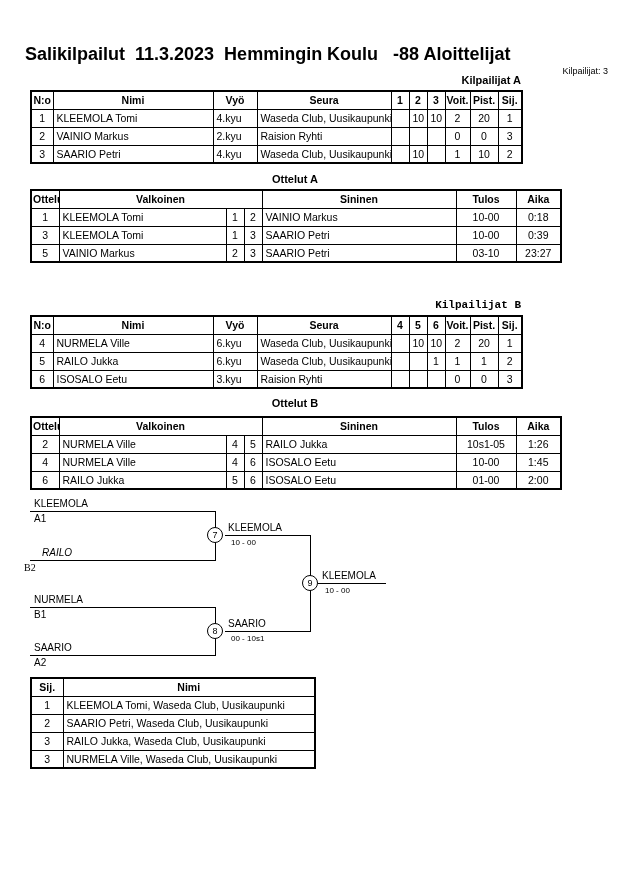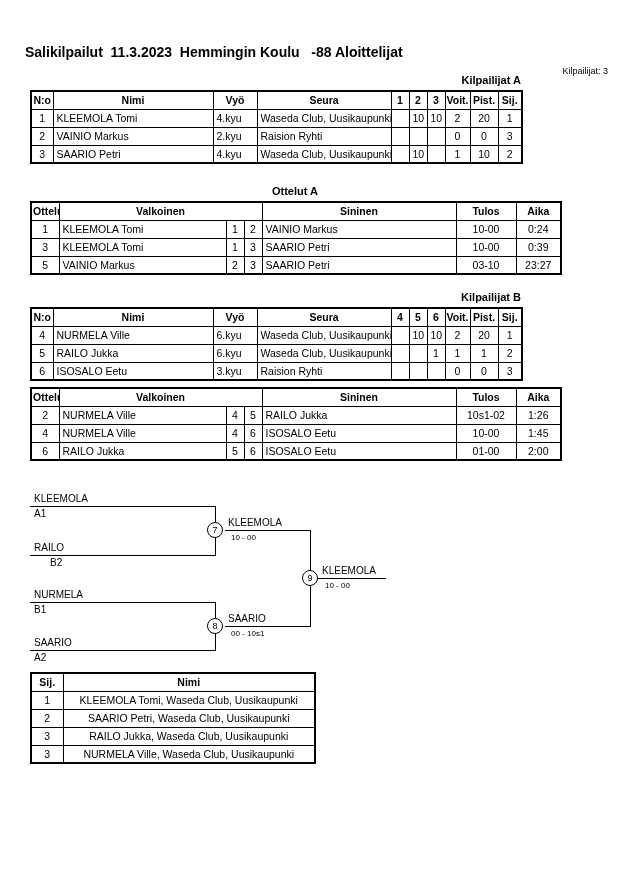"Salikilpailut 11.3.2023 Hemmingin Koulu" .title { font-size: 14px -> 18px }
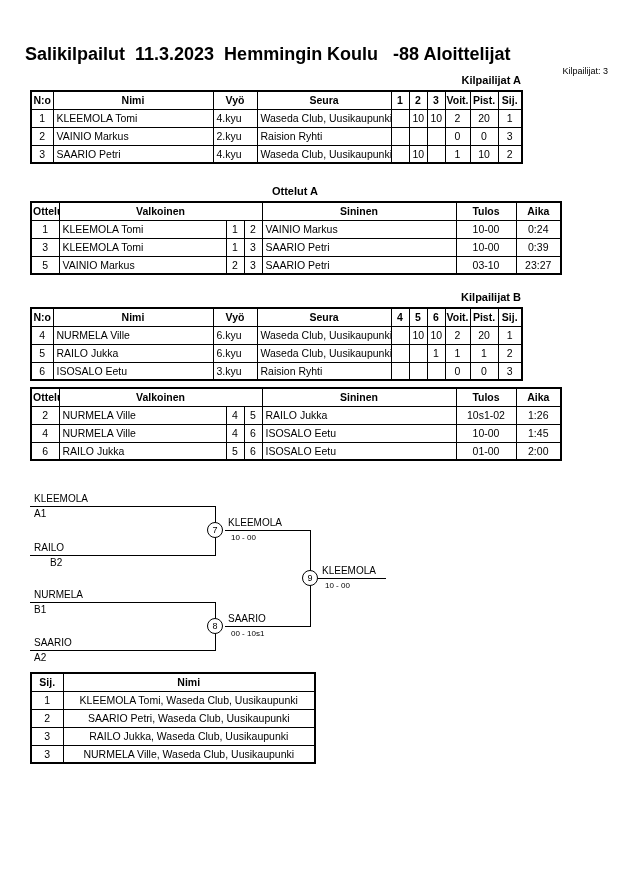"Ottelut A" div.sec-heading { margin-top: 21px -> 9px }
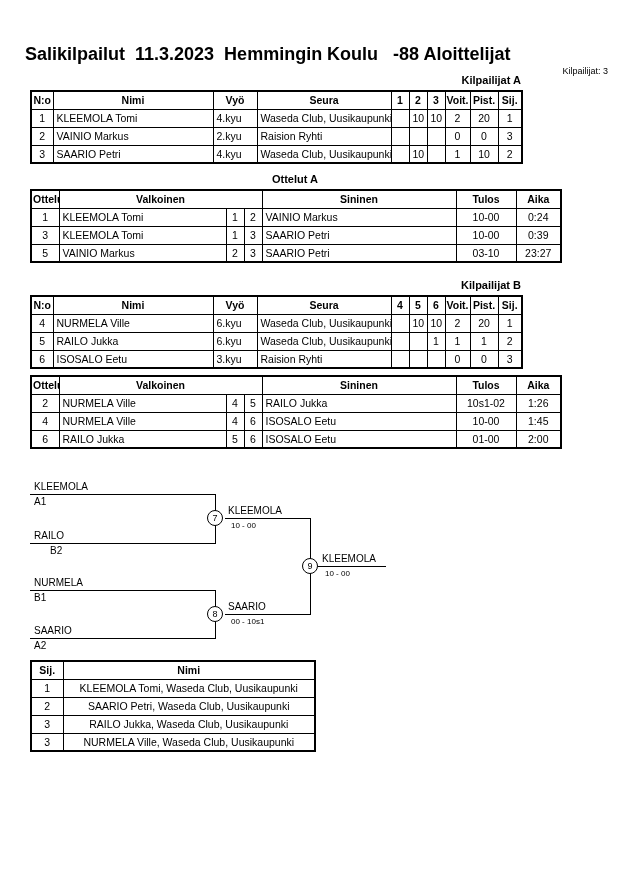"0:24" td { text: 0:24 -> 0:18 }
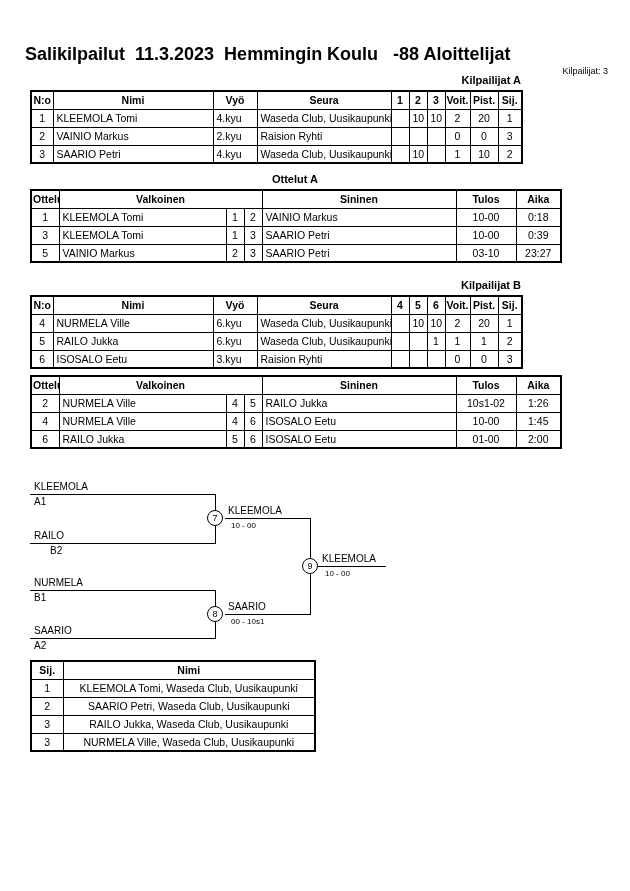"Kilpailijat B" div.sec-heading { font-family: none -> Liberation Mono, monospace; margin-top: 16px -> 36px }
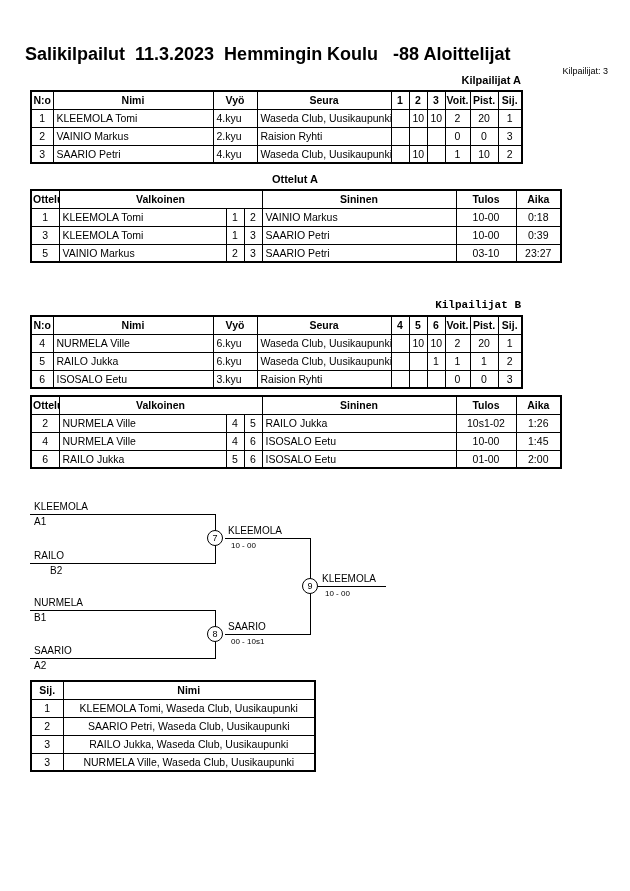"Ottelut B" div.sec-heading { html: none -> <div>Ottelut B</div> }
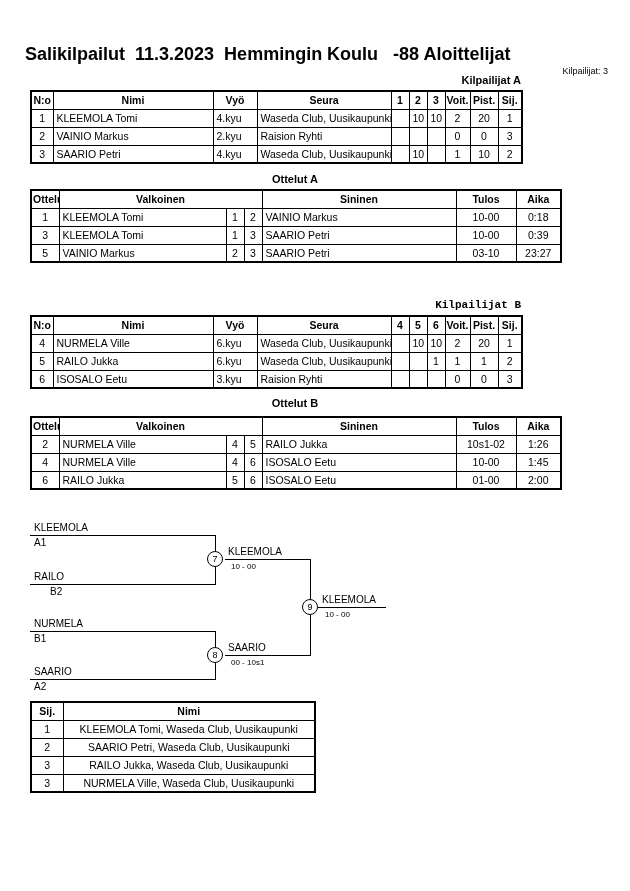"10s1-02" td { text: 10s1-02 -> 10s1-05 }
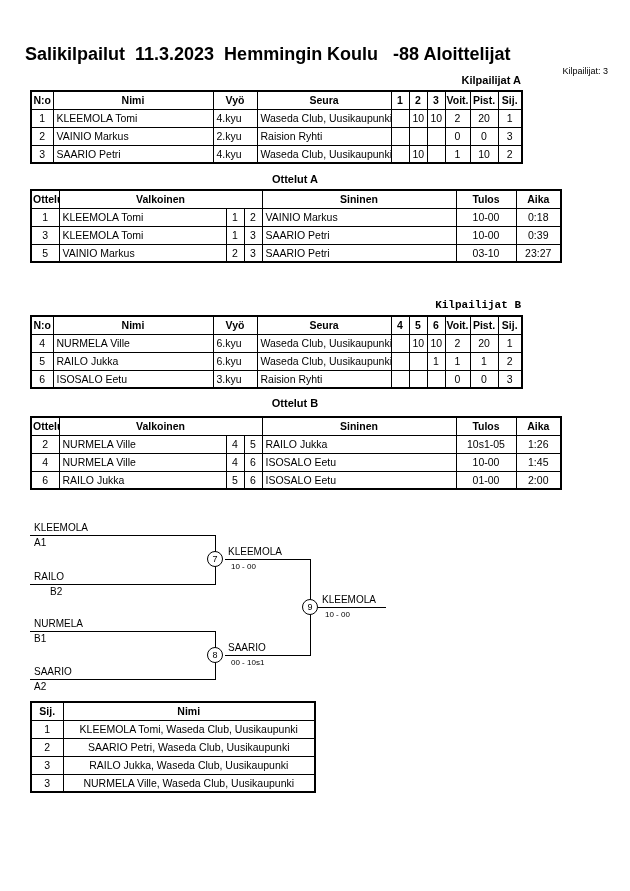"KLEEMOLA" .bracket { margin-top: 28px -> 4px }
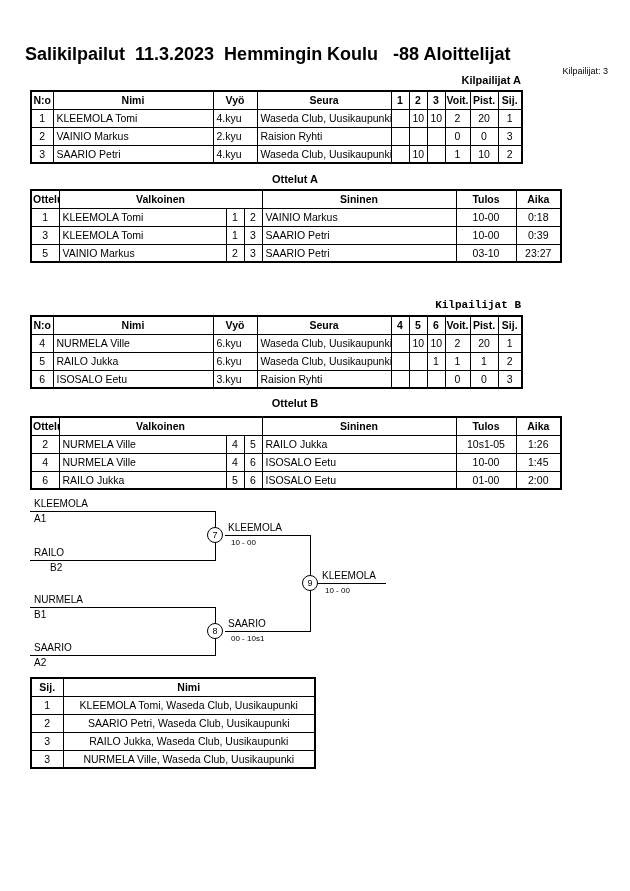"RAILO" div.bk-name { font-style: none -> italic; left: 34px -> 42px }
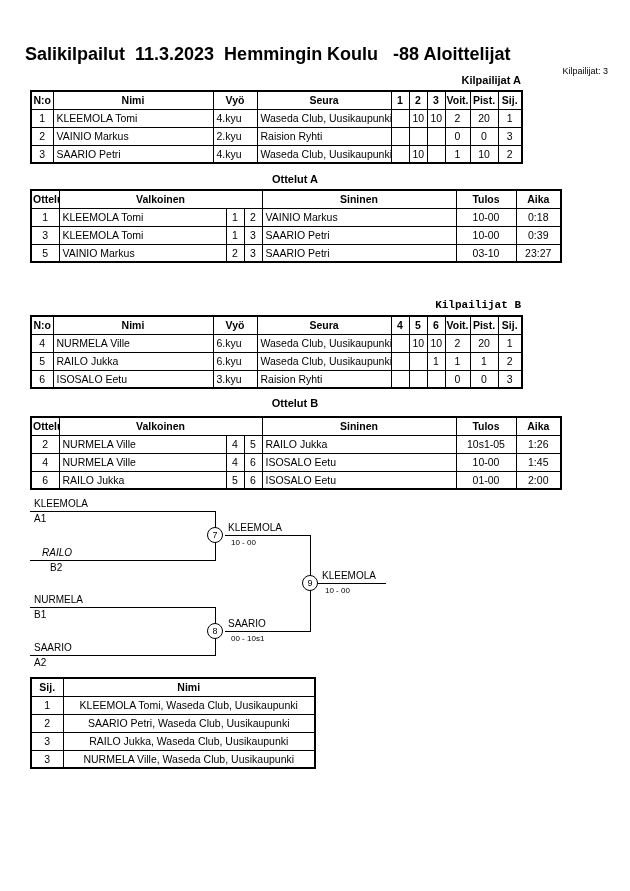"B2" div.bk-seed { font-family: none -> Liberation Serif, serif; left: 50px -> 24px }
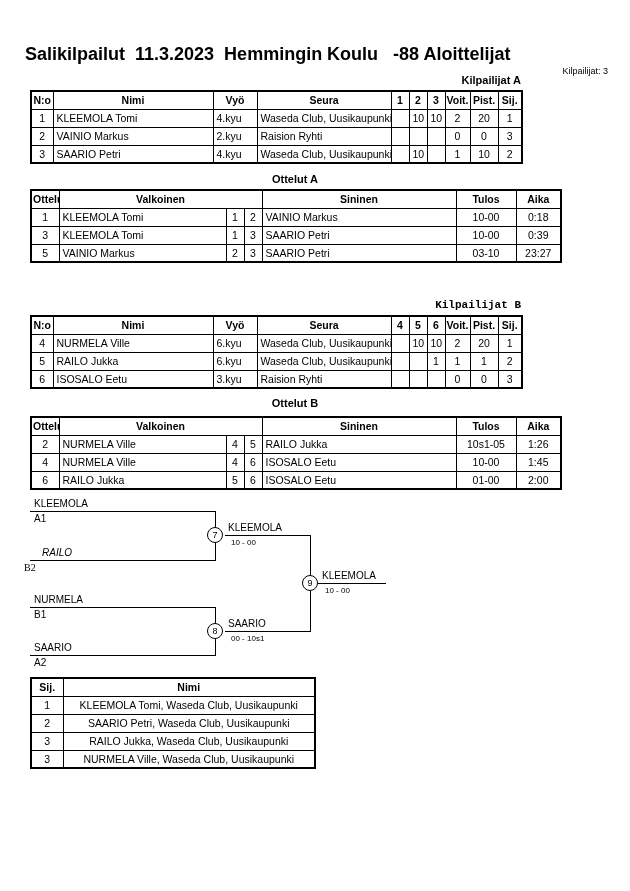"KLEEMOLA Tomi, Waseda Club, Uusikaupunki" .t-tul td { text-align: center -> left }
